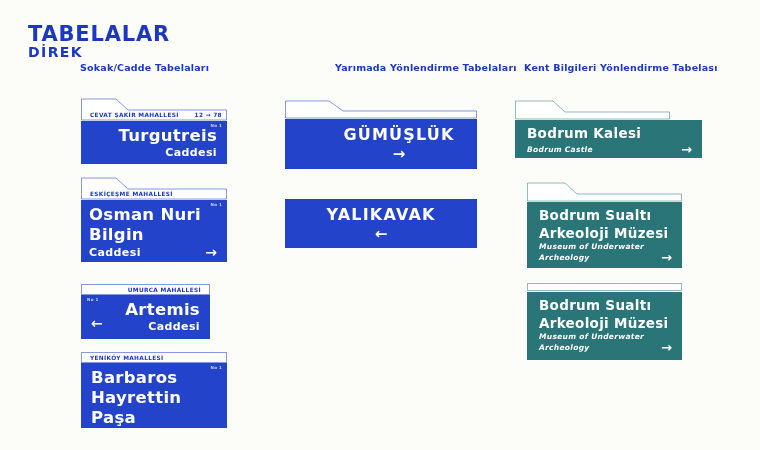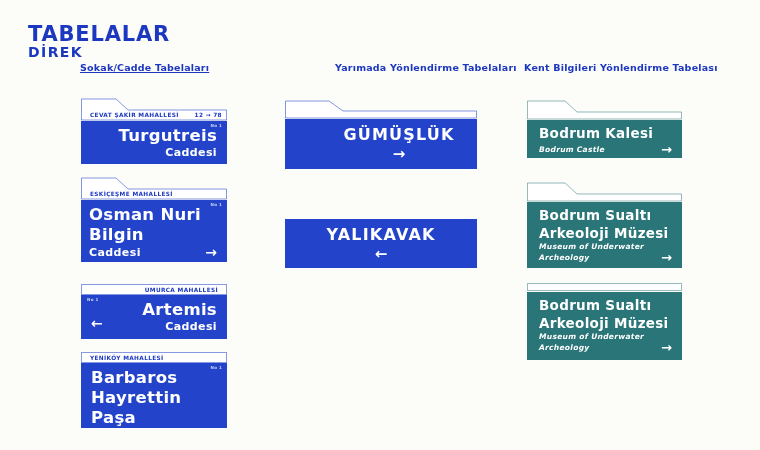"Sokak/Cadde Tabelaları" div.col-heading { text-decoration: underline -> none }
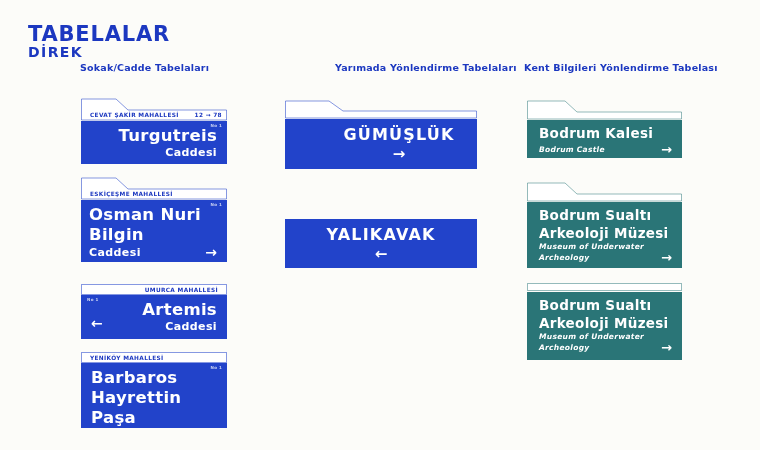"Bodrum Kalesi" div.sign { left: 527px -> 515px; width: 155px -> 187px }
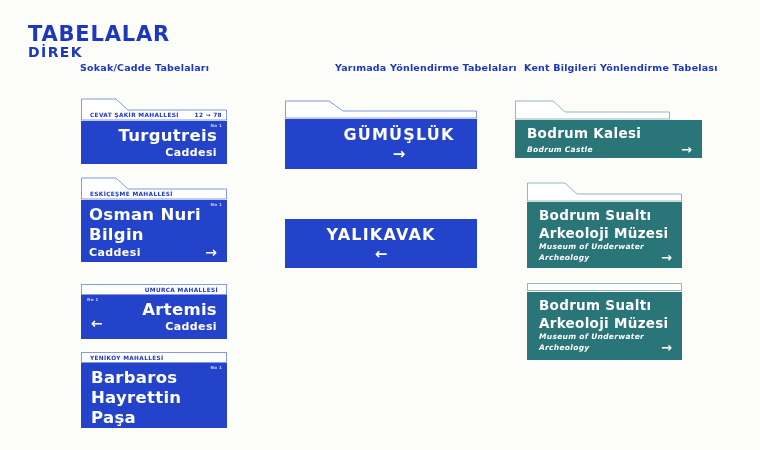"YALIKAVAK" div.body { margin-top: 20px -> none }
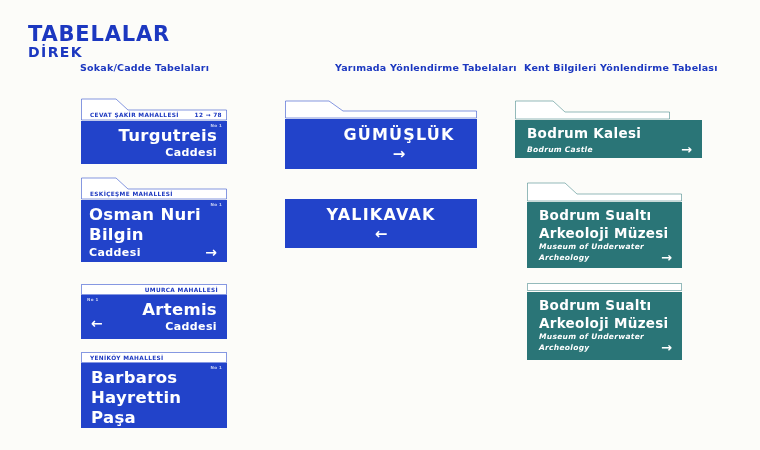"Artemis" div.sign { width: 146px -> 129px }
